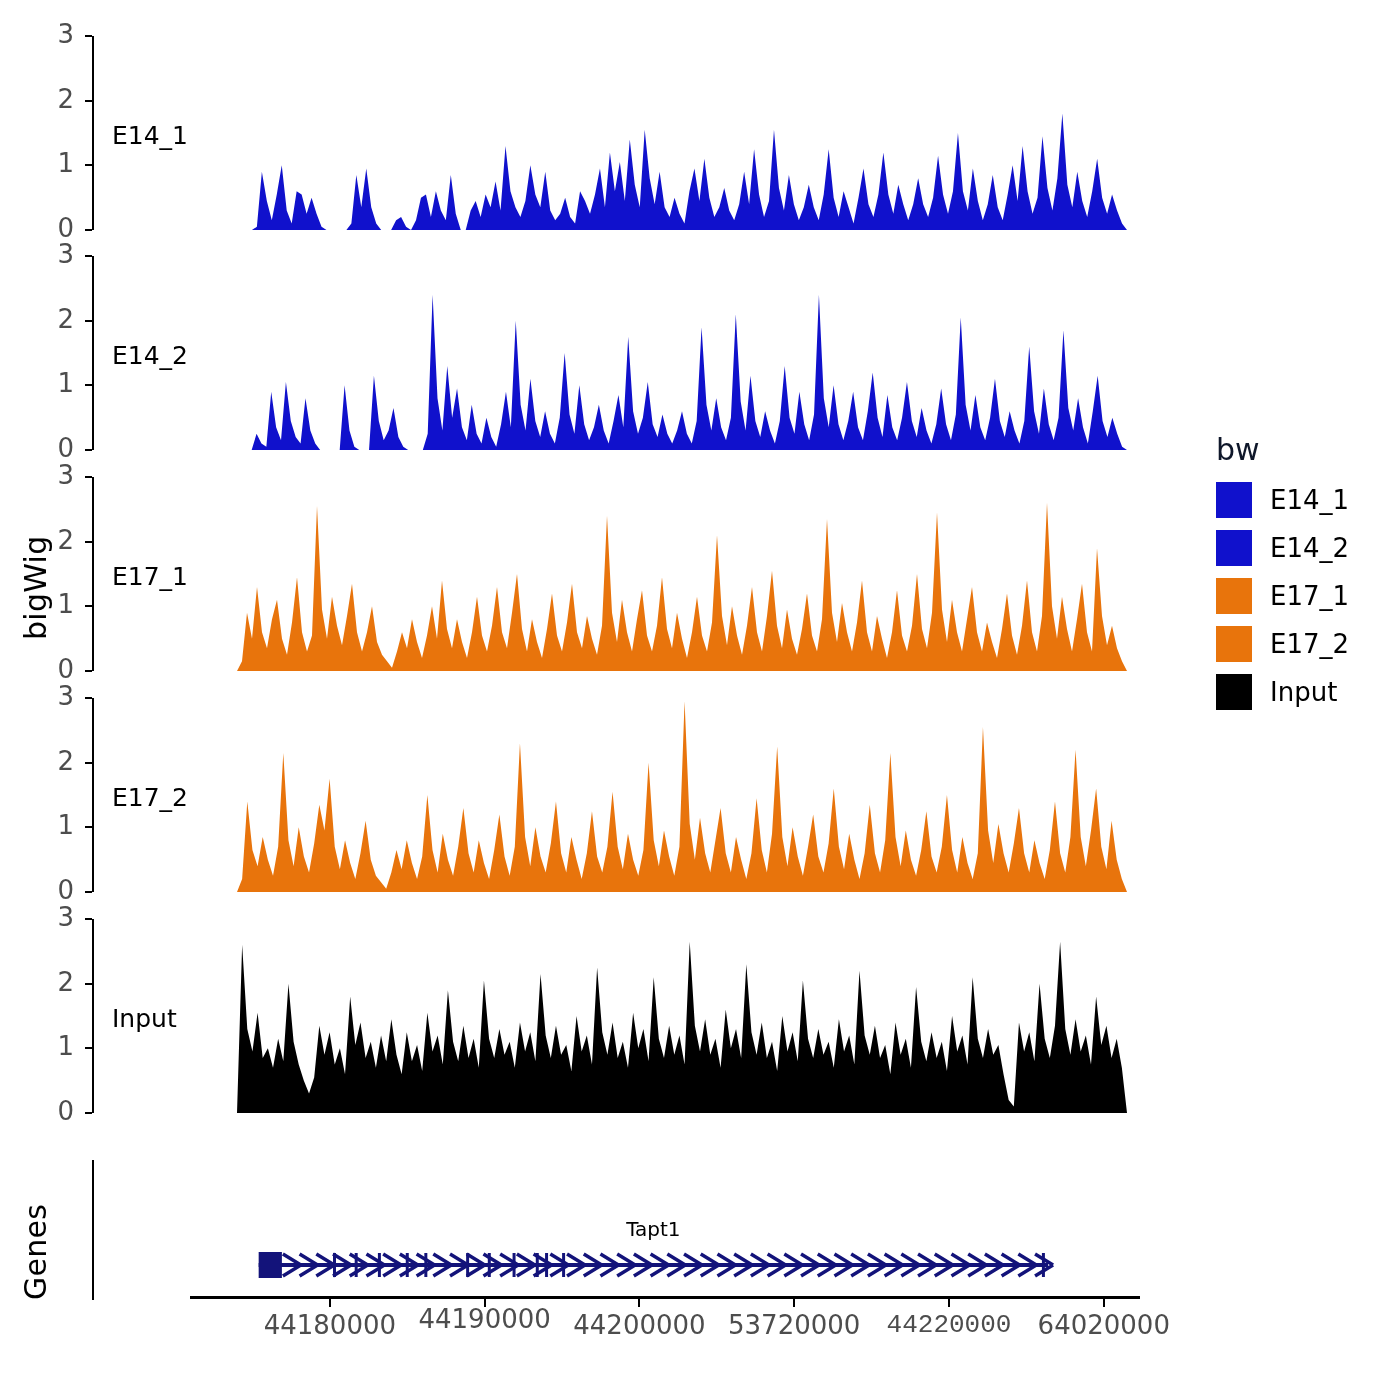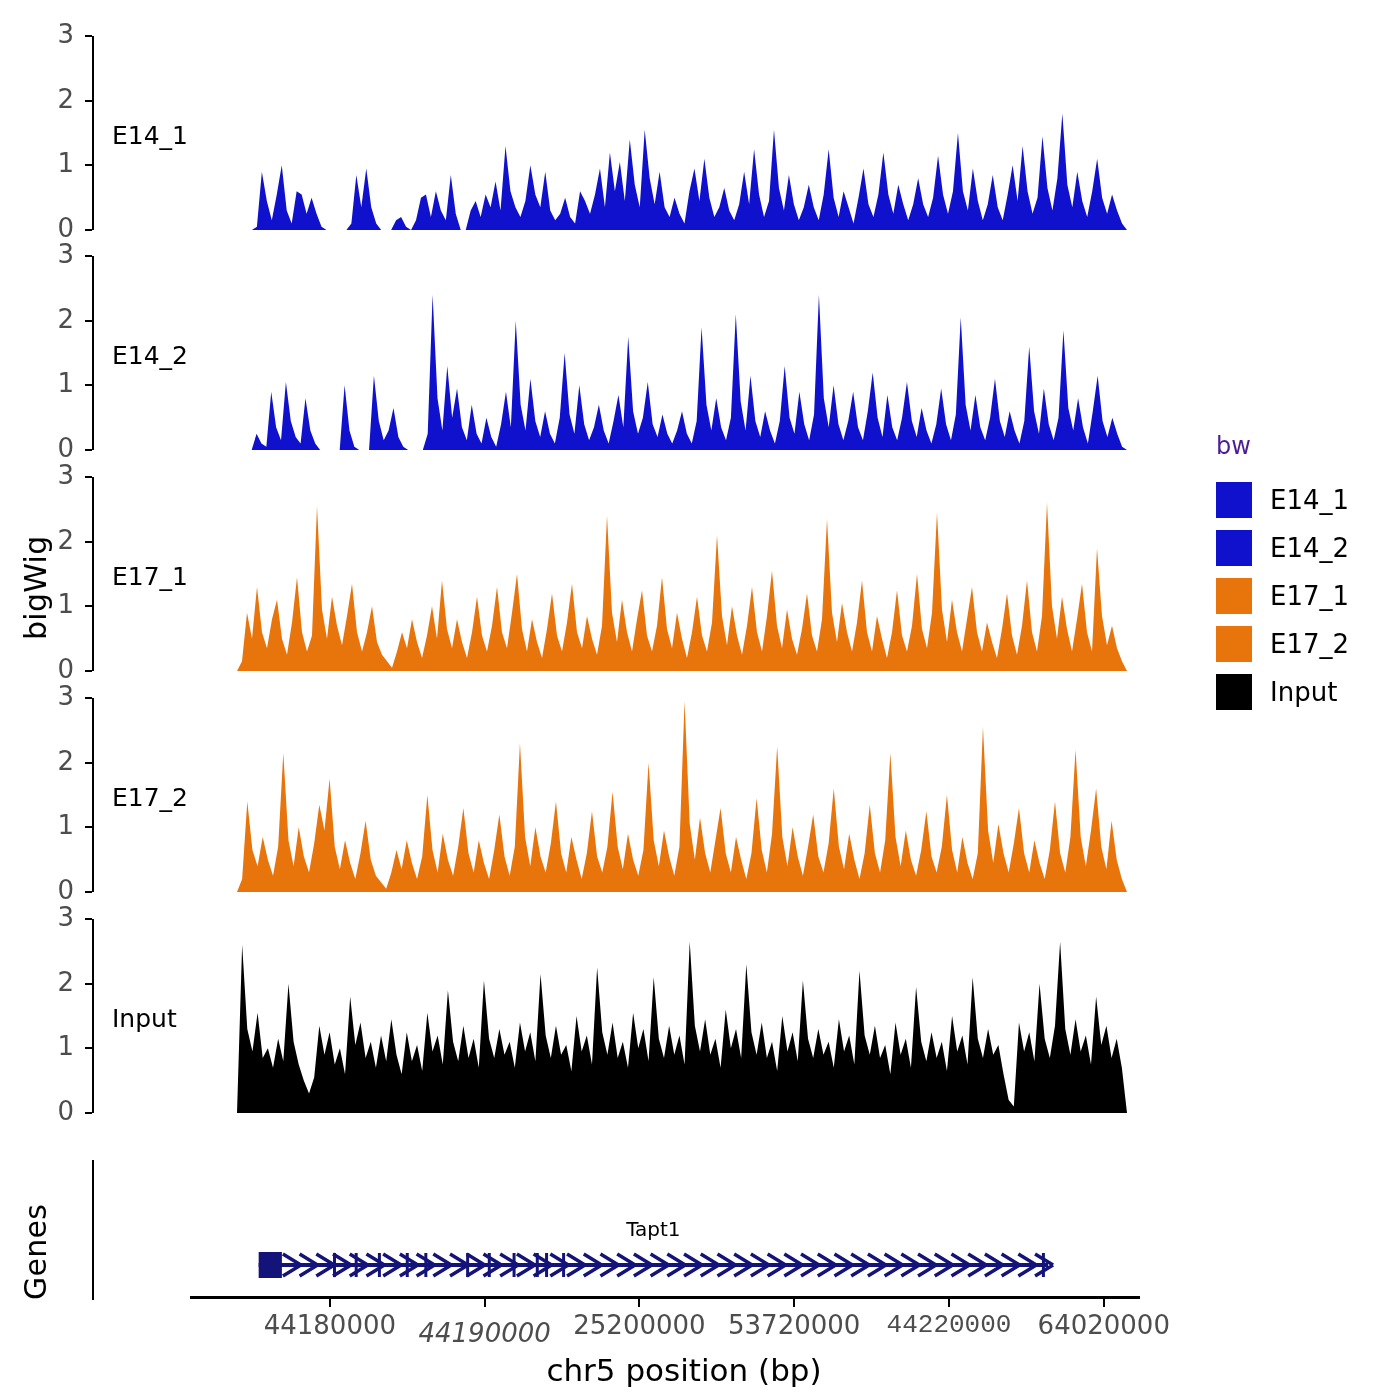"bw" .legend-title { color: #4c1d95 -> #0f172a; font-size: 24px -> 30px }
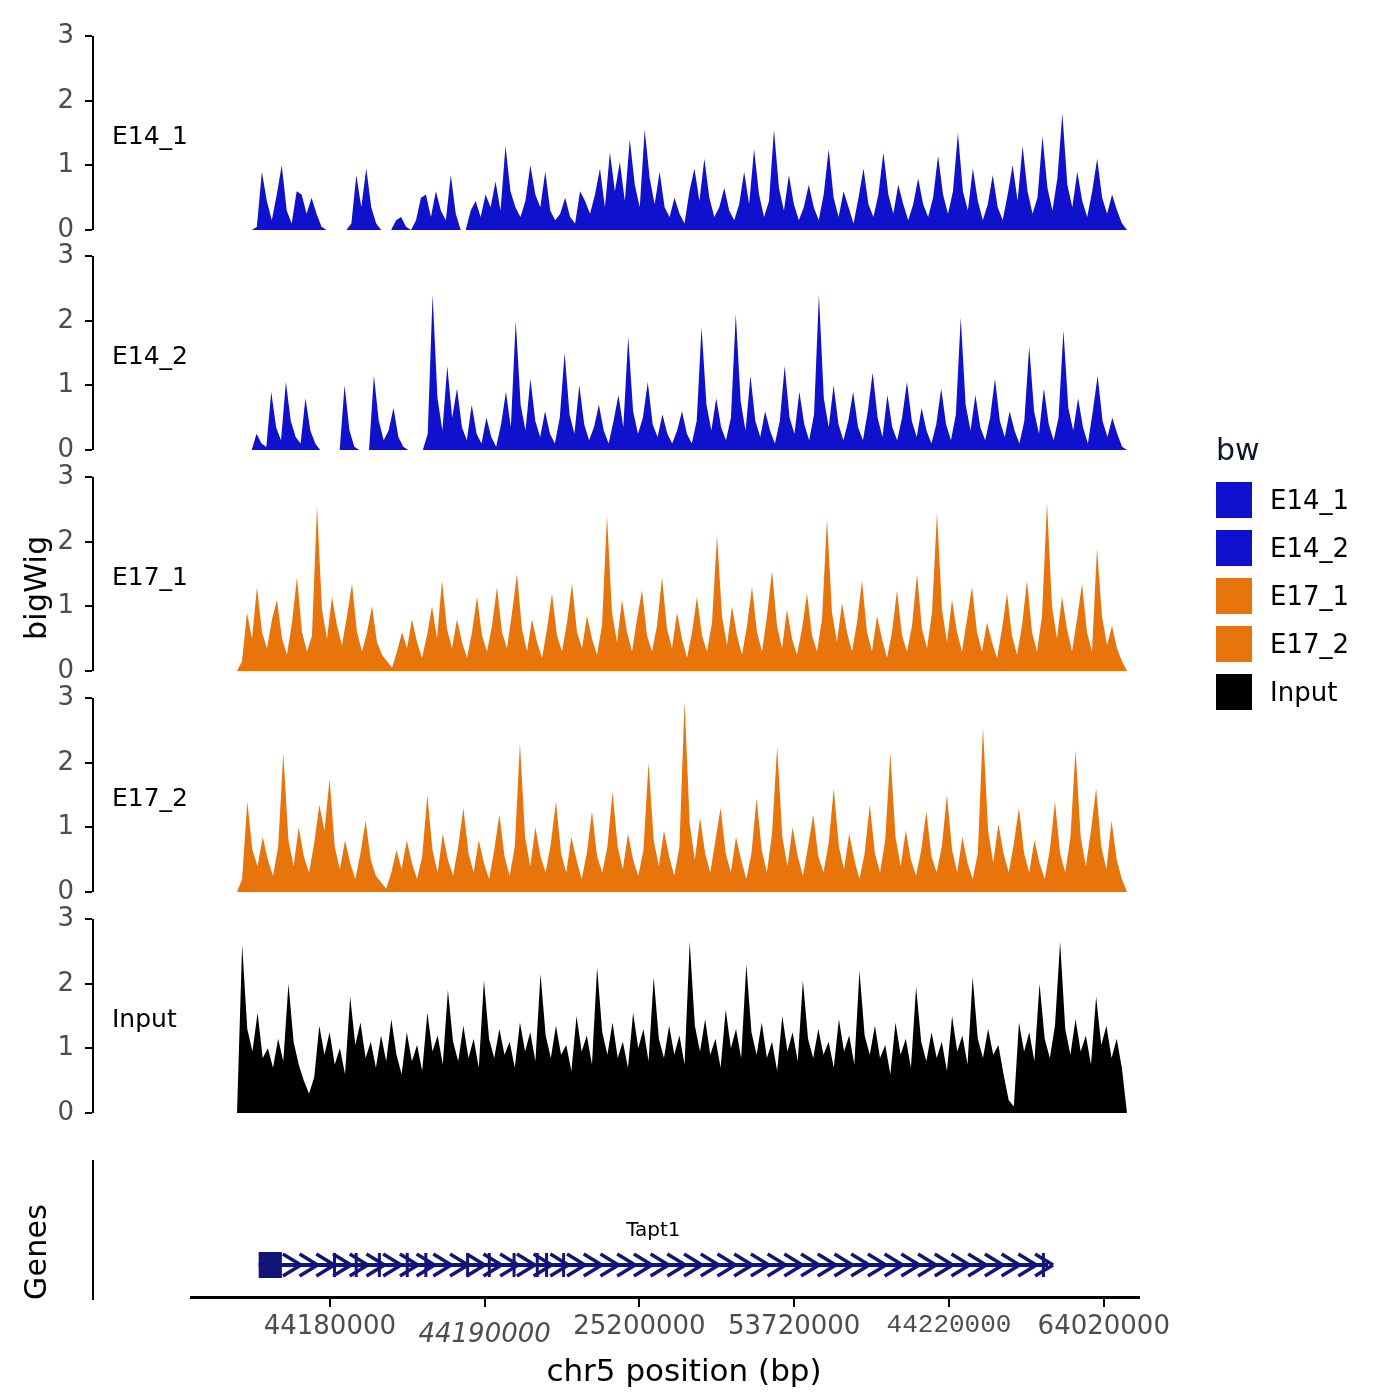"44190000" div.xtick-label { font-style: italic -> none; top: 22px -> 8px }
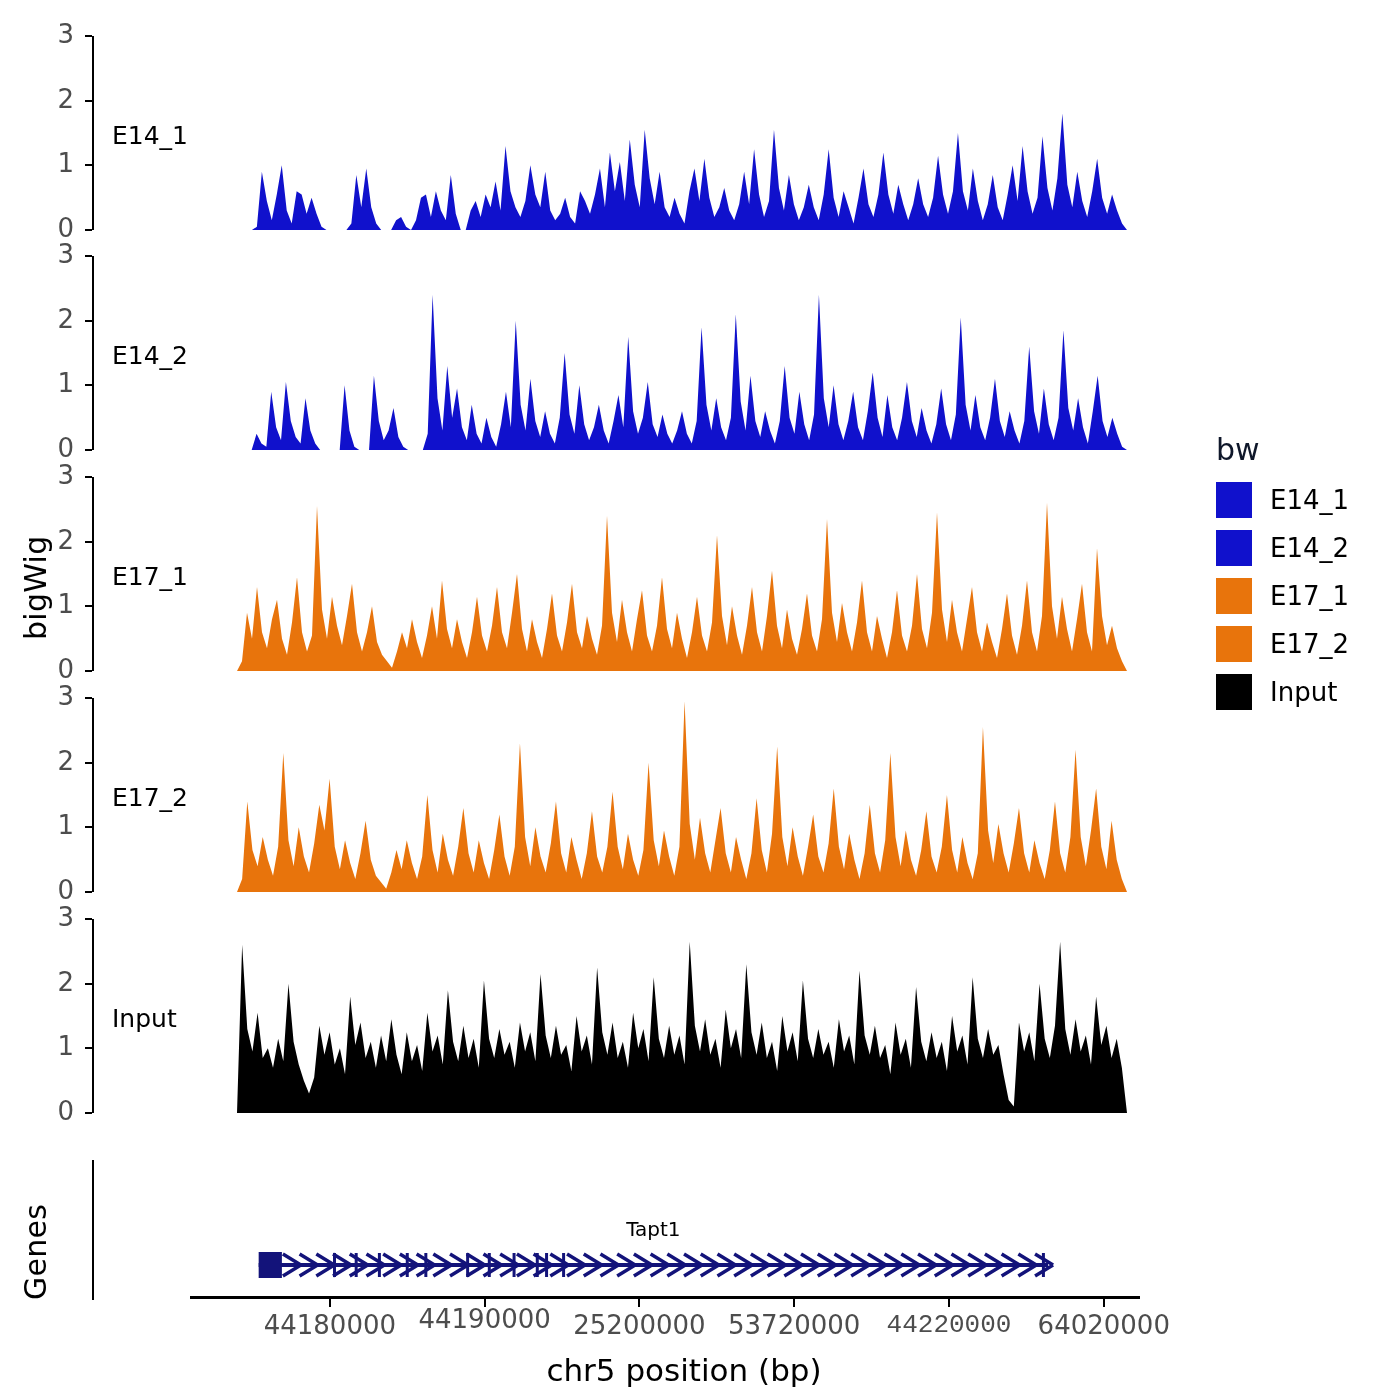"25200000" div.xtick-label { text: 25200000 -> 44200000 }
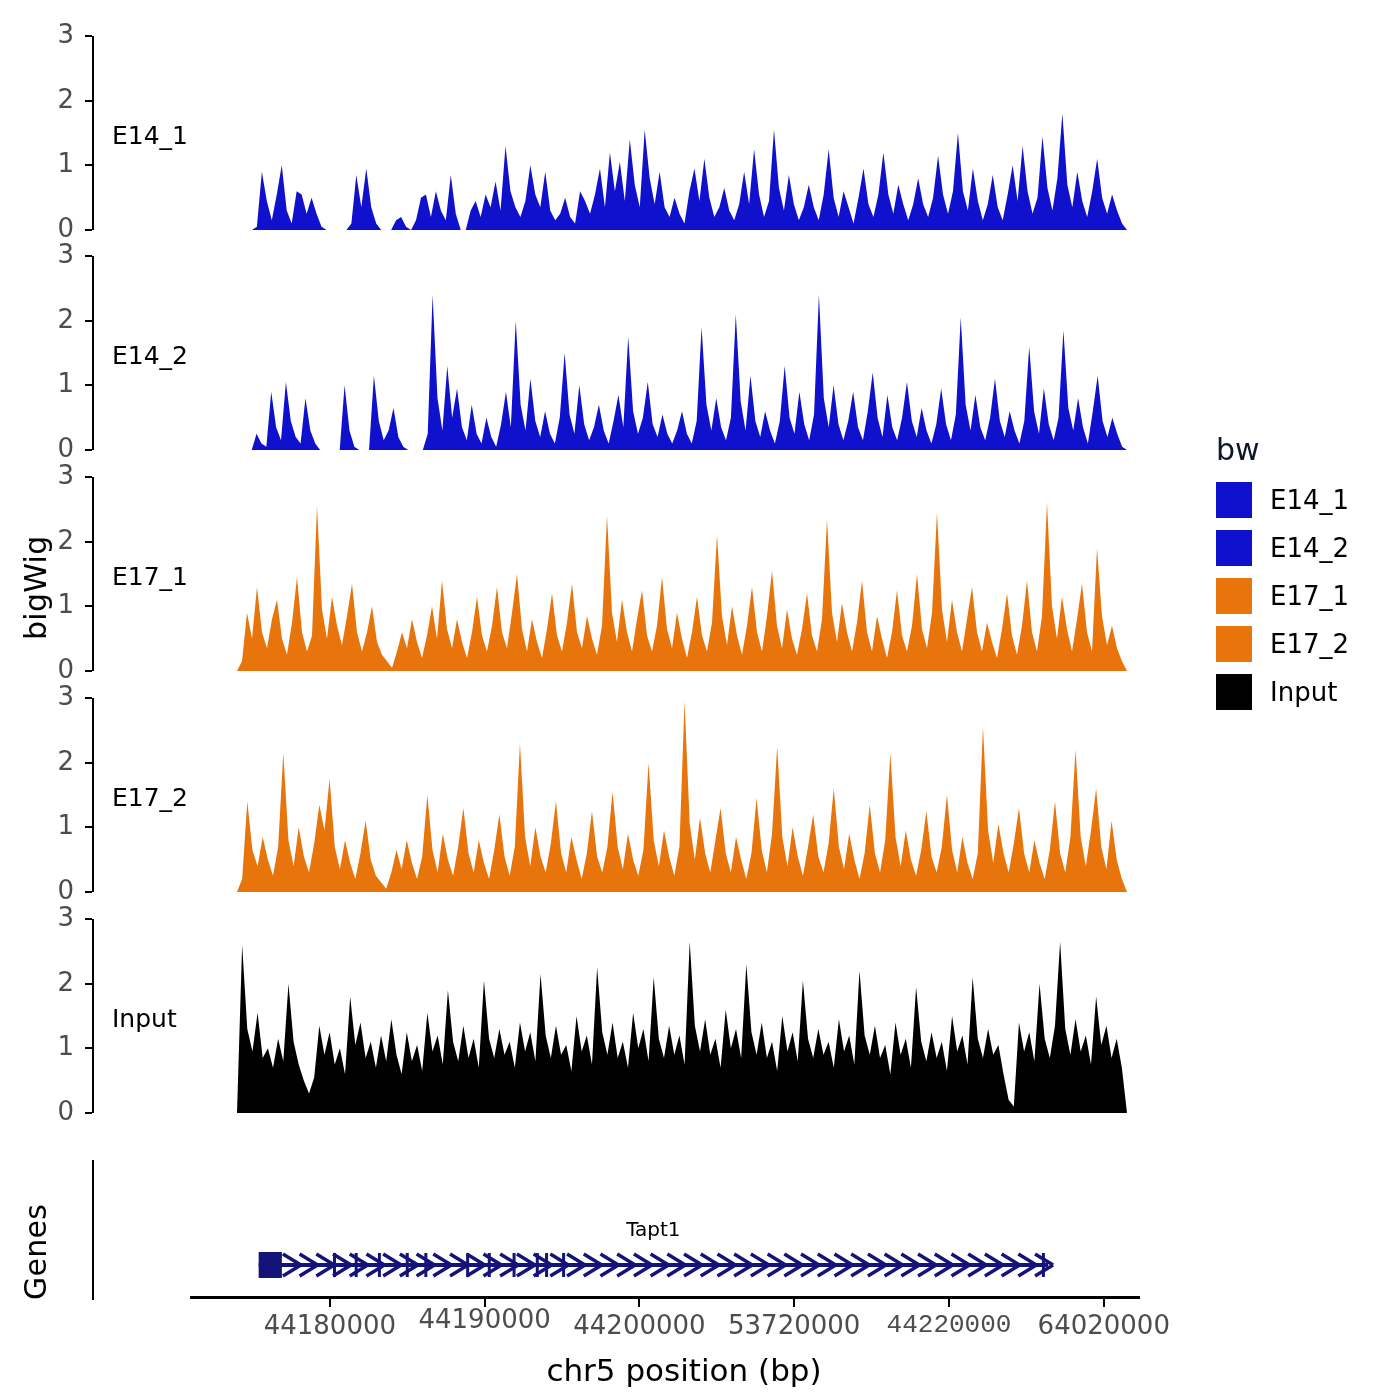"chr5 position (bp)" div.xaxis-title { html: <div>chr5 position (bp)</div> -> none }
